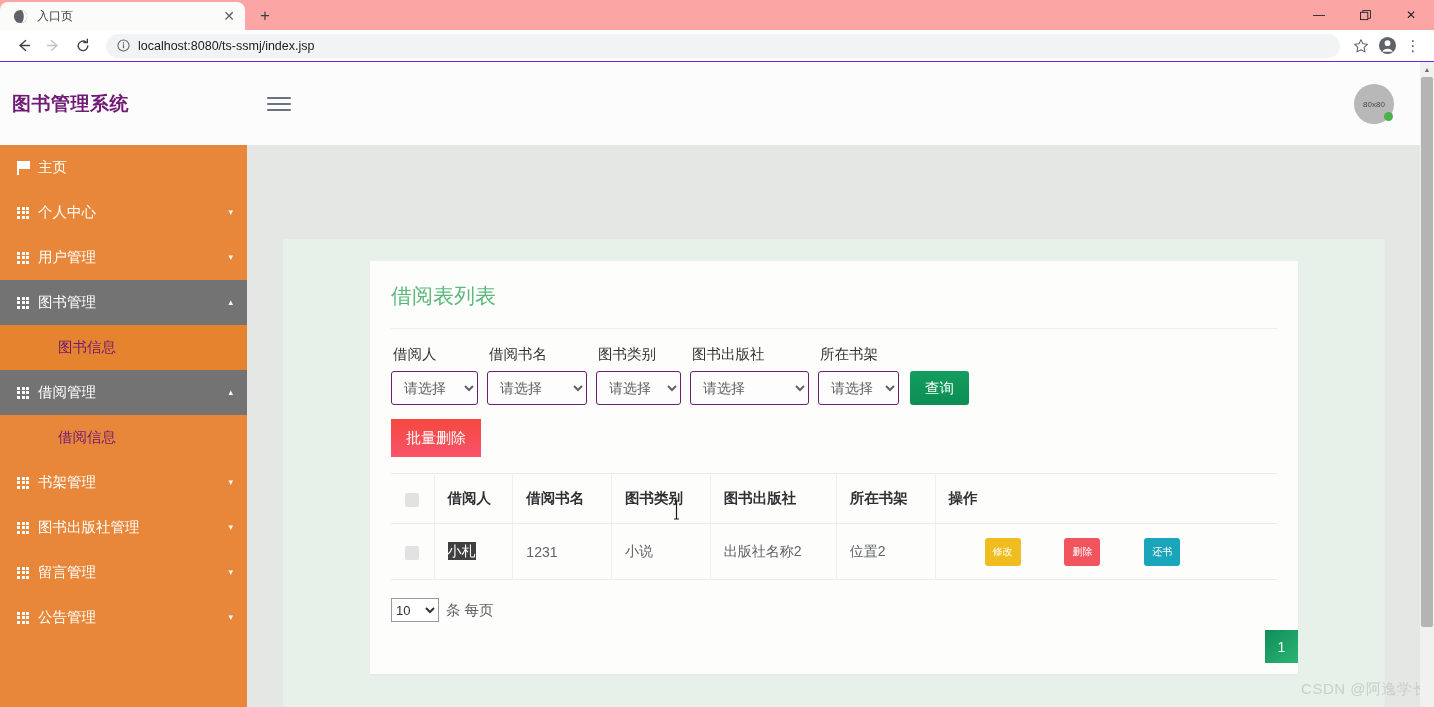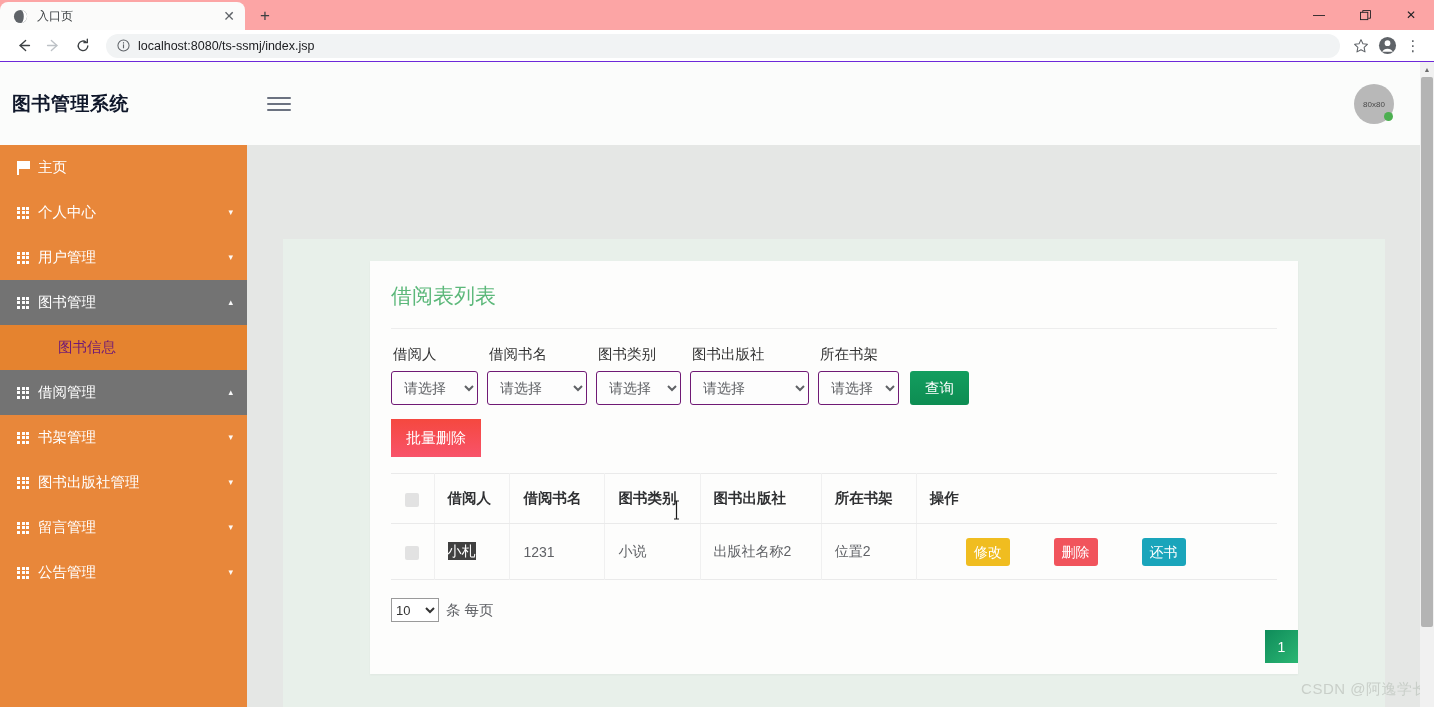"图书管理系统" .app-title { color: #0f172a -> #701a75 }
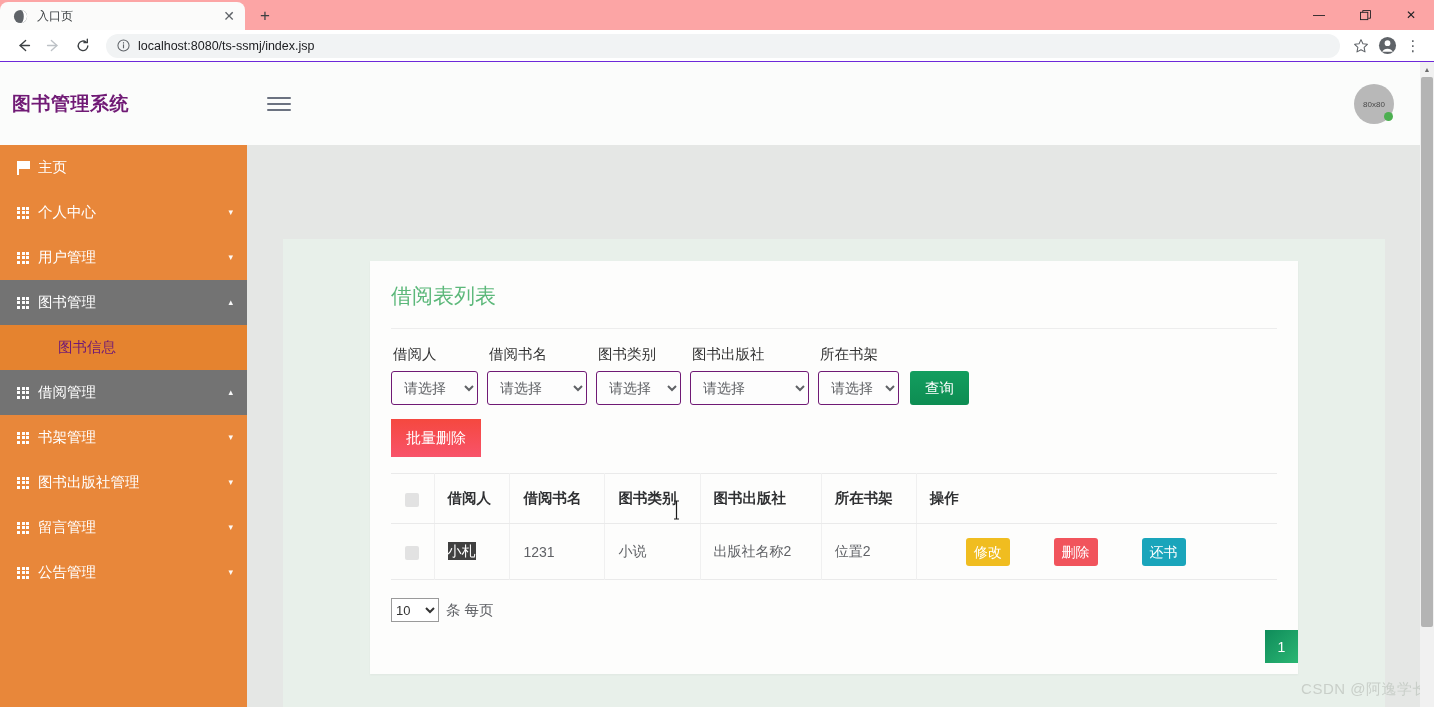"借阅信息" div.sub-item { html: none -> <div>借阅信息</div> }
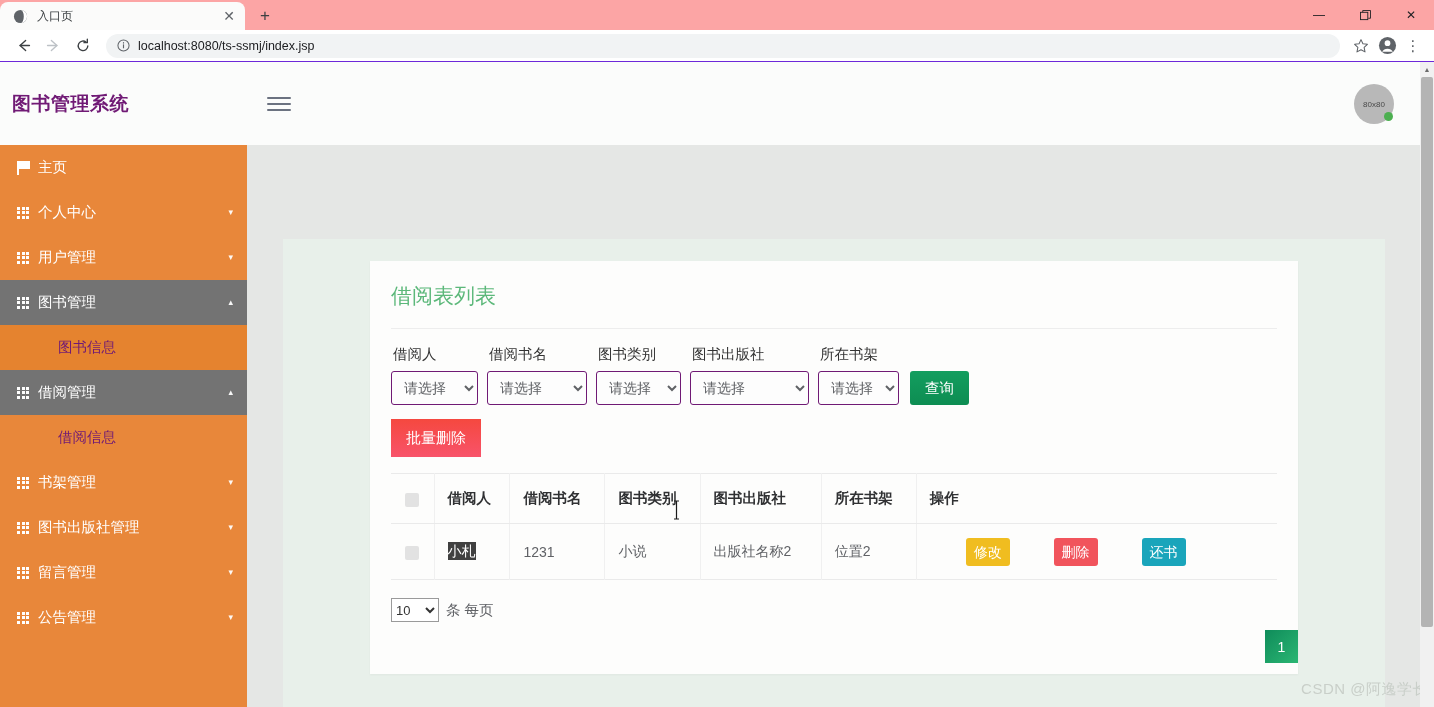"修改" .btn-sm { font-size: 14px -> 10px }
